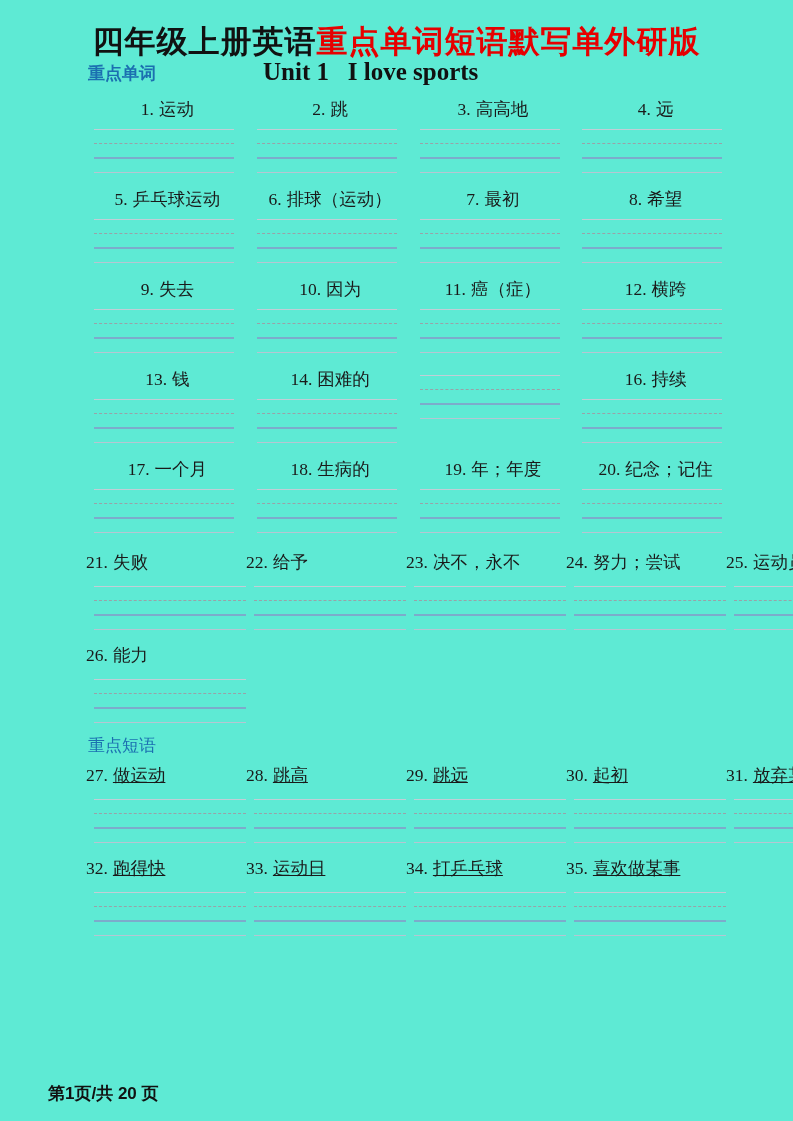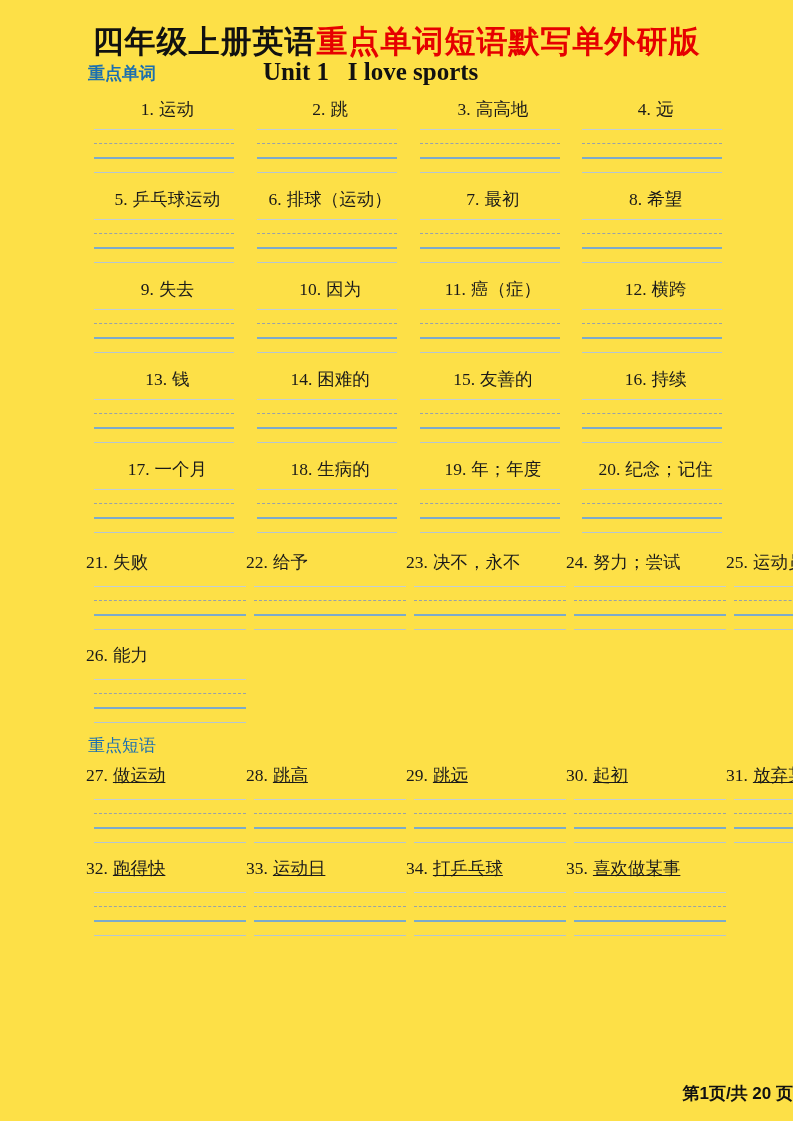"四年级上册英语重点单词短语默写单外研版" .page { background: #fde047 -> #5eead4 }
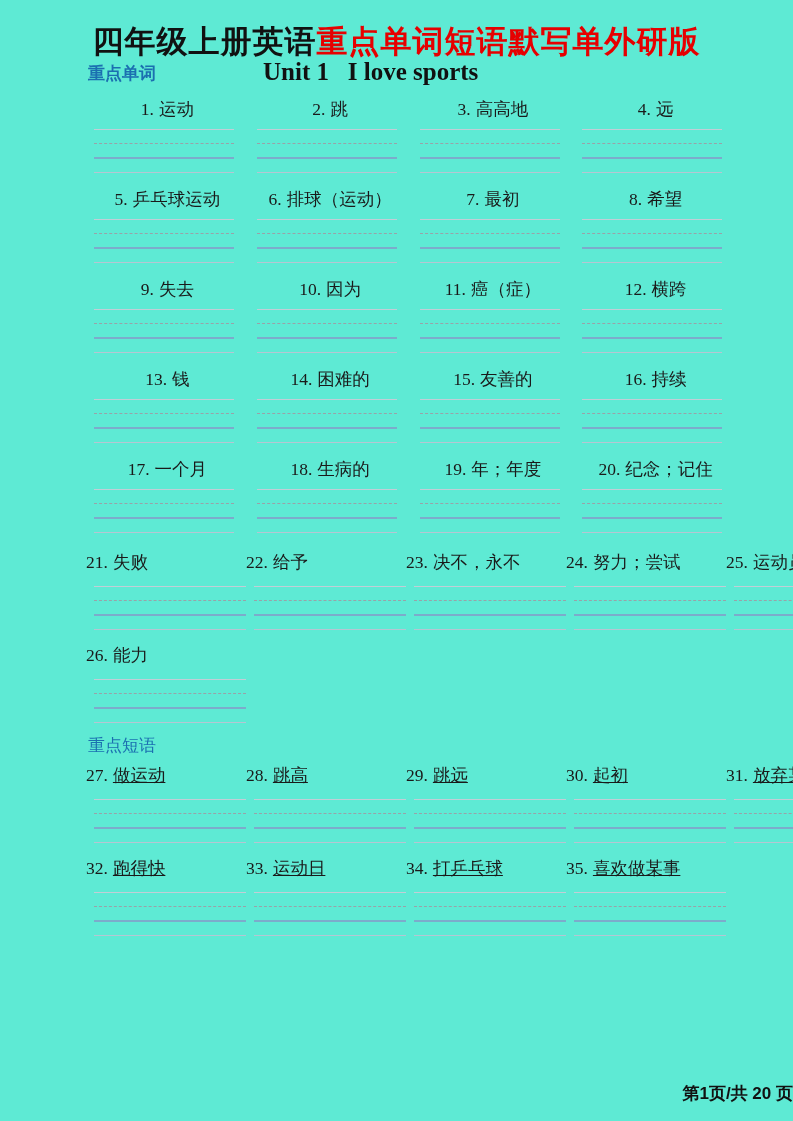"15. 友善的" div.lbl { html: <div><span>15.</span><span>友善的</span></div> -> none }
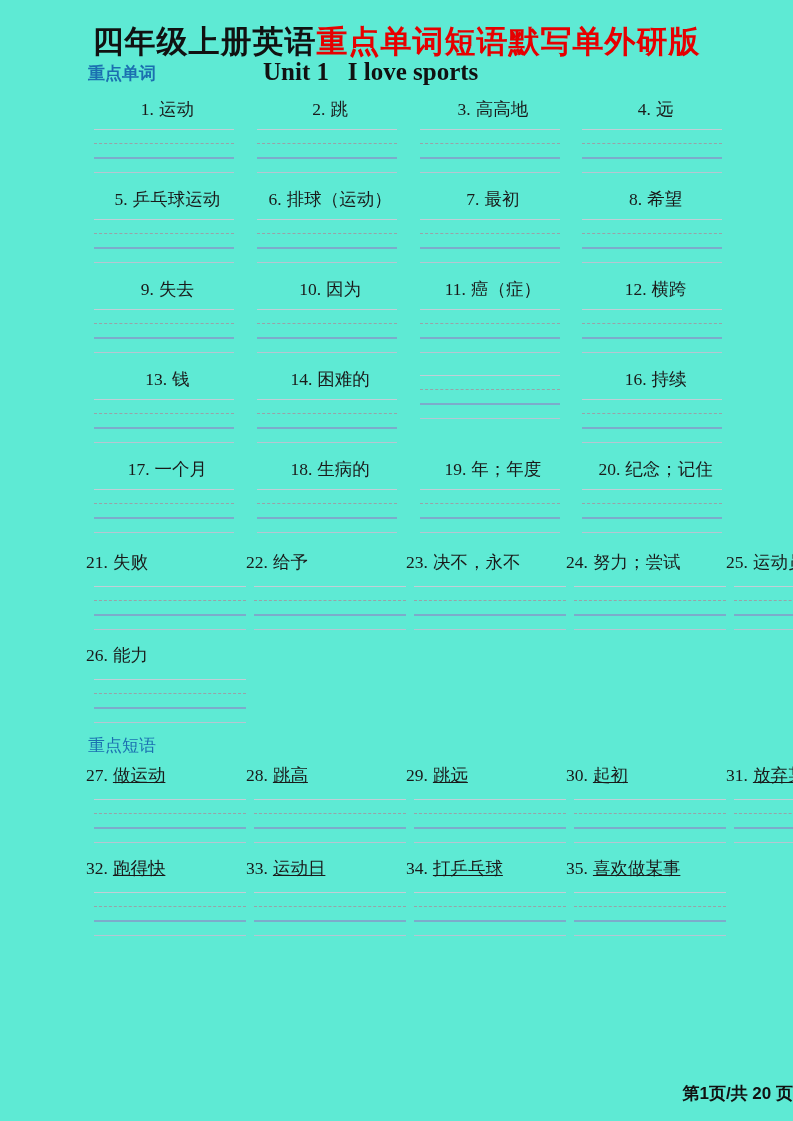"第1页/共 20 页" .footer { text-align: right -> left }
